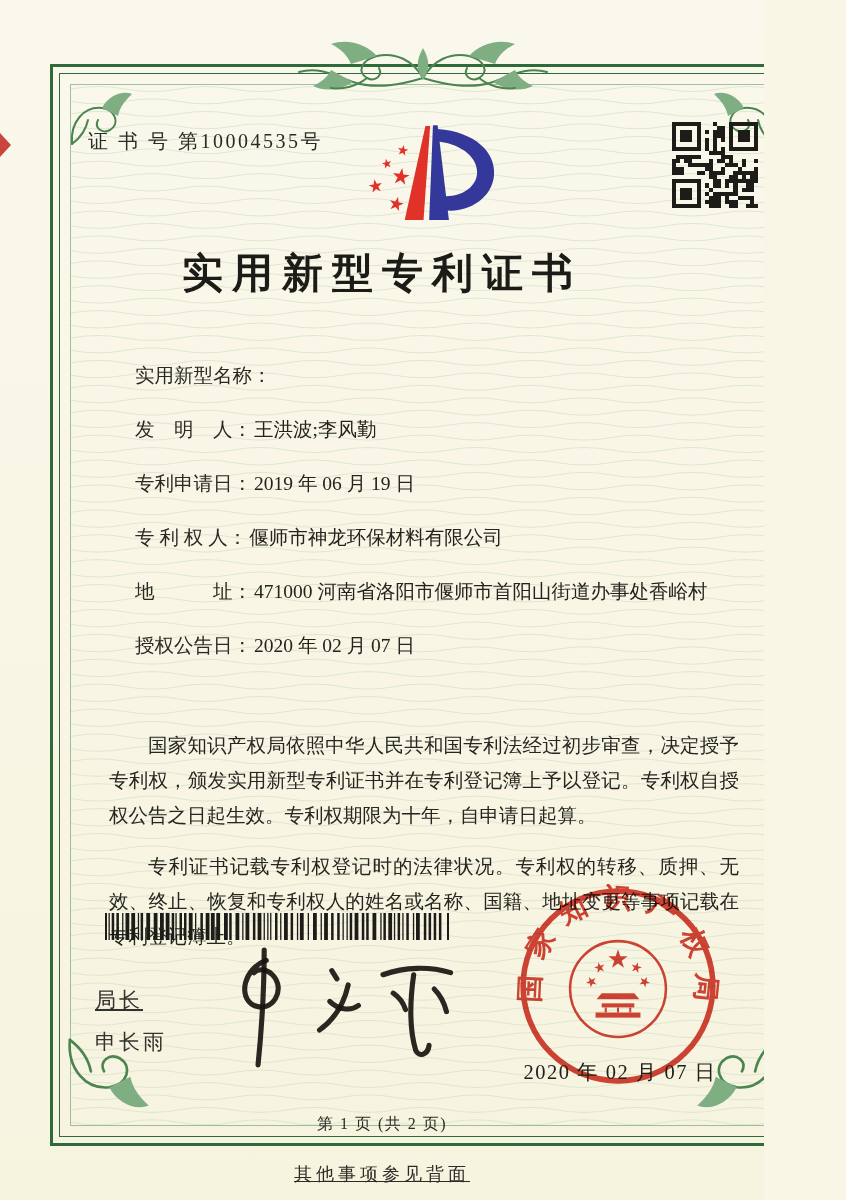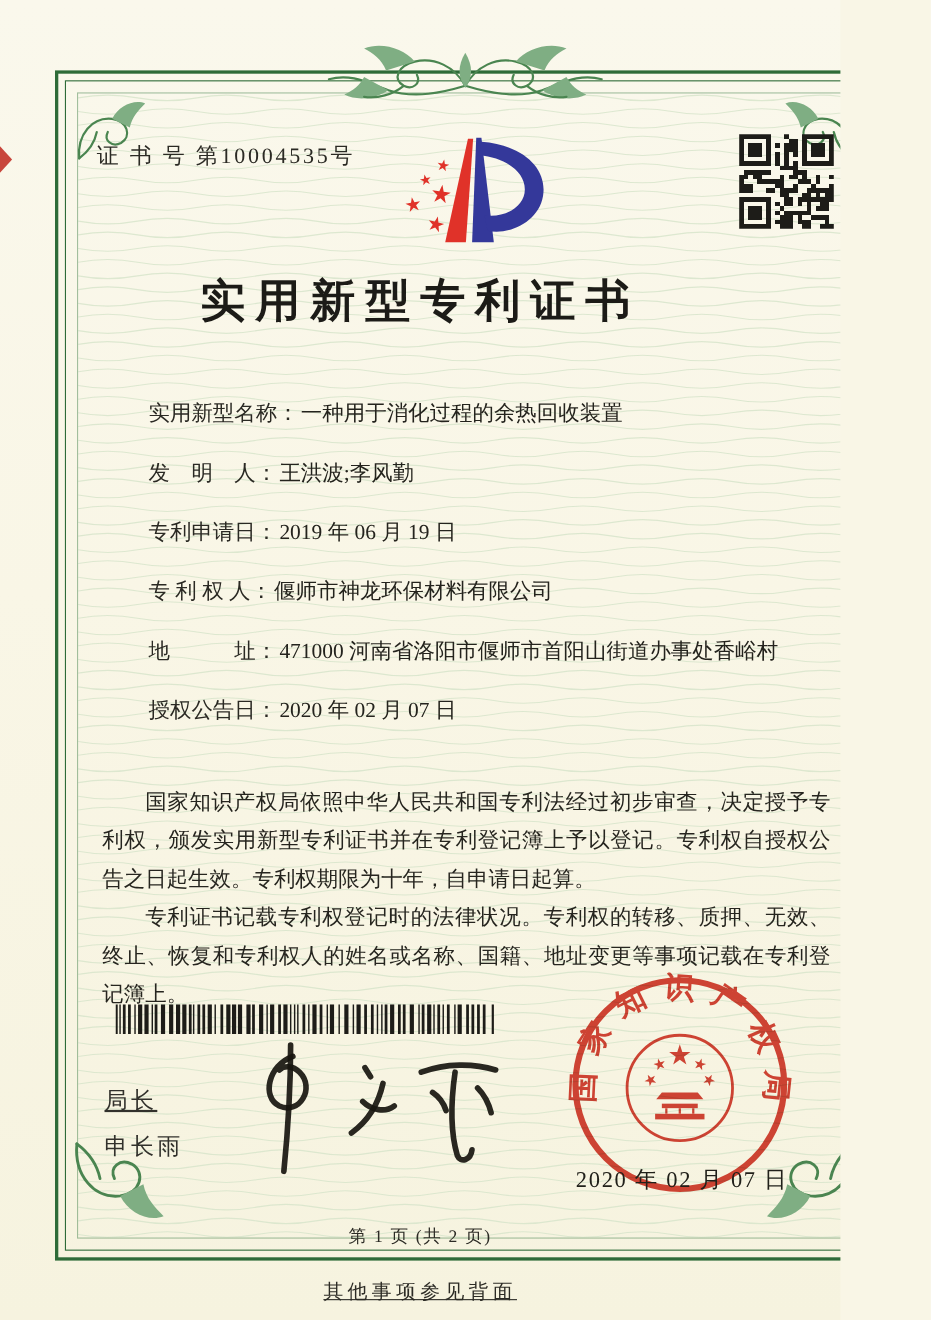"一种用于消化过程的余热回收装置" span.fvalue { html: <span>一种用于消化过程的余热回收装置</span> -> none }
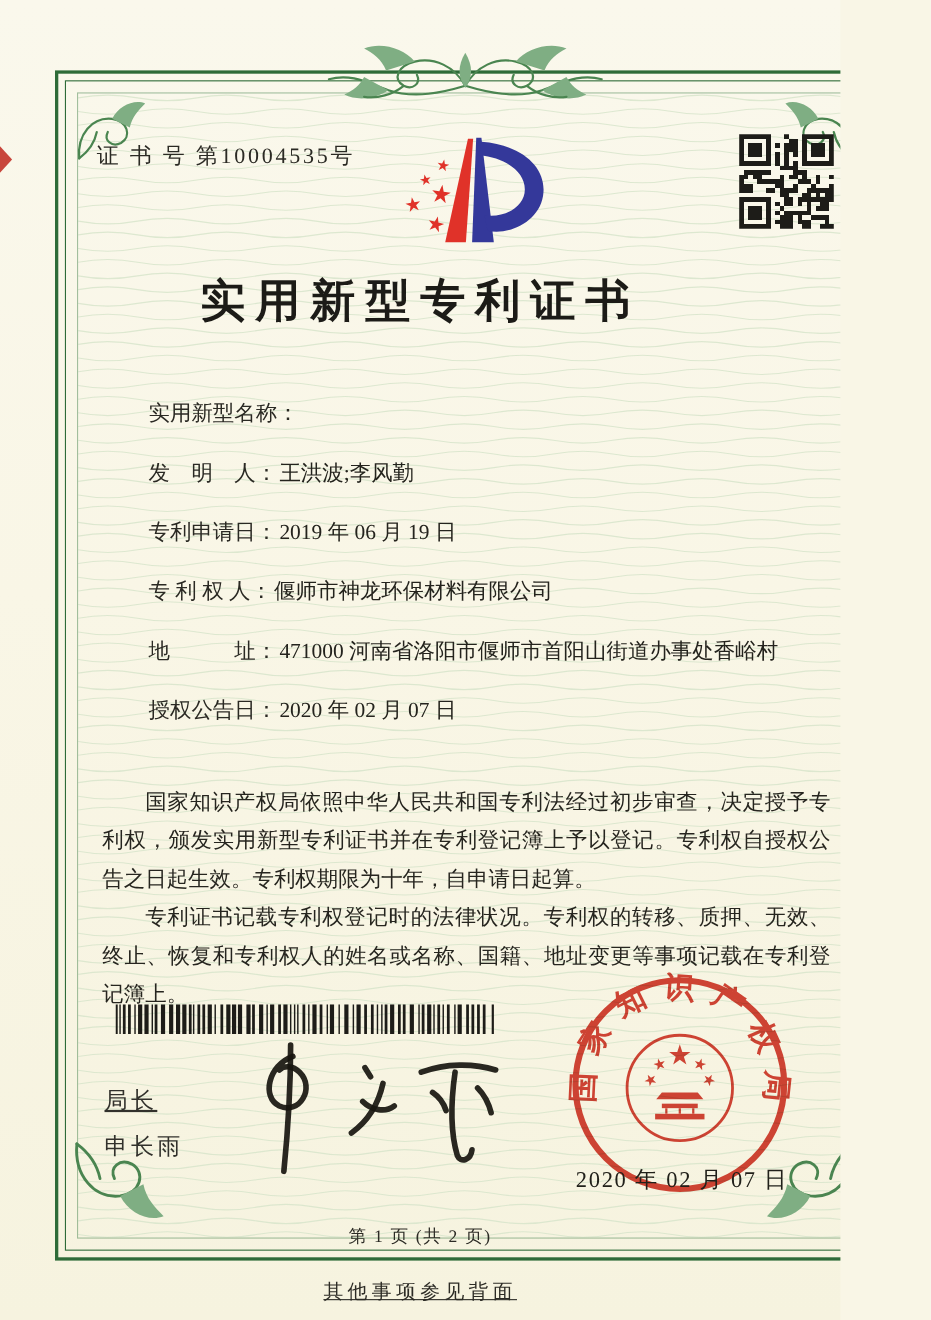"国家知识产权局依照中华人民共和国专利法经过初步审查，决定授予专利权，颁发实用新型" .paras p { margin: 0 -> 16px }
